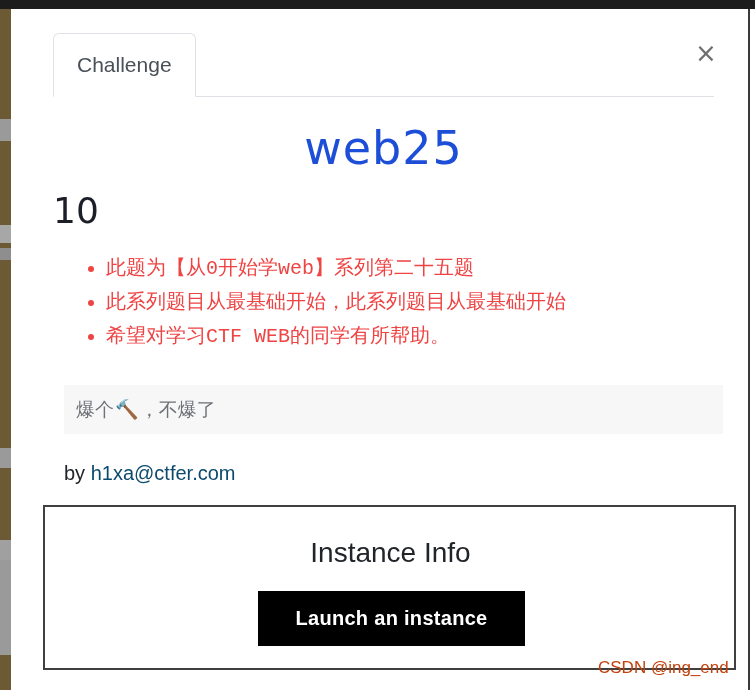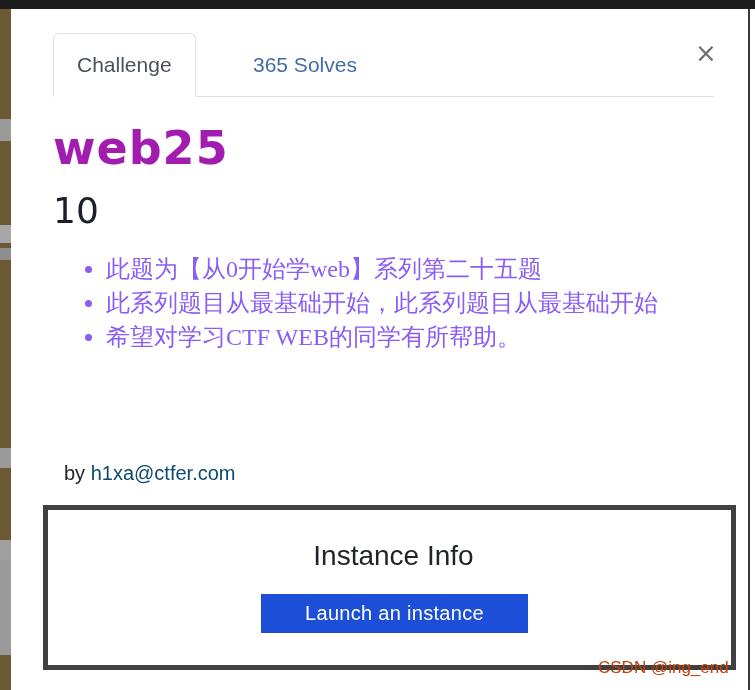"365 Solves" div.tab { html: <div> <span>365 Solves</span> </div> -> none }
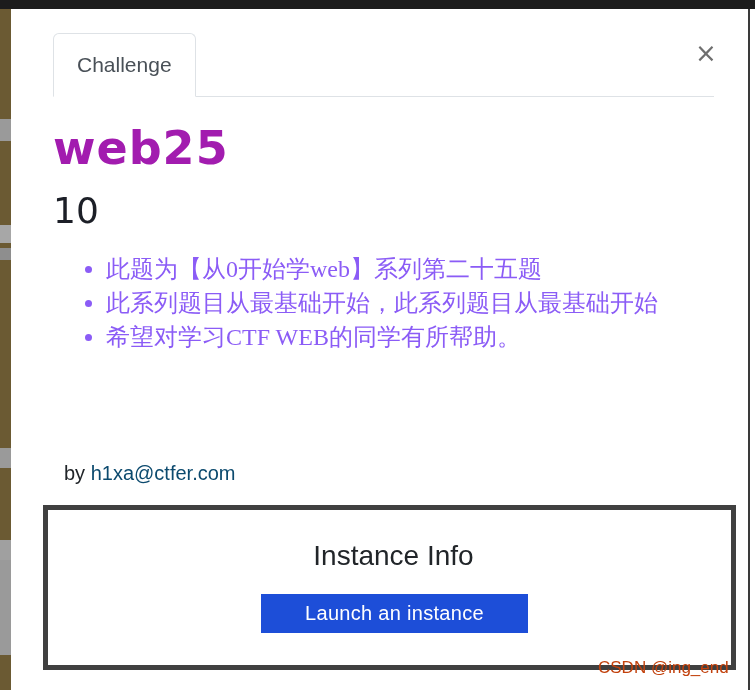"web25" #challenge-title { color: #a21caf -> #1d4ed8; font-weight: 700 -> 400; text-align: none -> center }
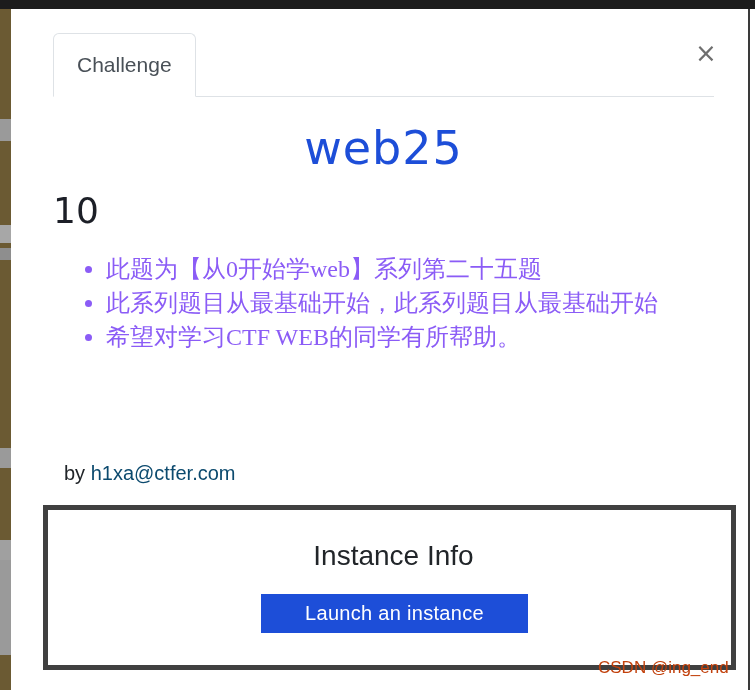"此题为【从0开始学web】系列第二十五题" #bullet-list li { color: #8b5cf6 -> #ef4444; font-family: Liberation Serif, serif -> Liberation Mono, monospace; font-size: 24px -> 20px }
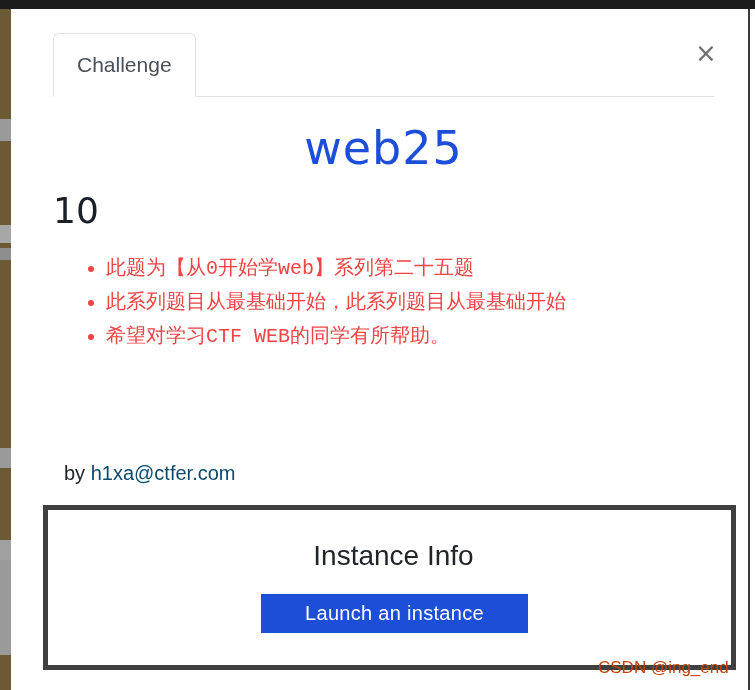"爆个" div { html: none -> <div> <span>爆个</span> <span>🔨</span> <span>，不爆了</span> </div> }
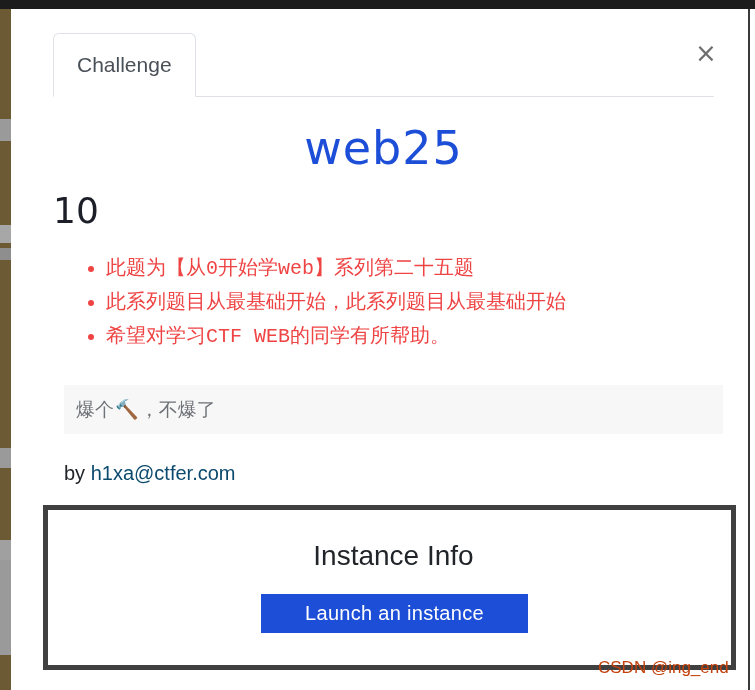"Instance Info" #instance-card { border: 5px solid #404040 -> 2px solid #404040 }
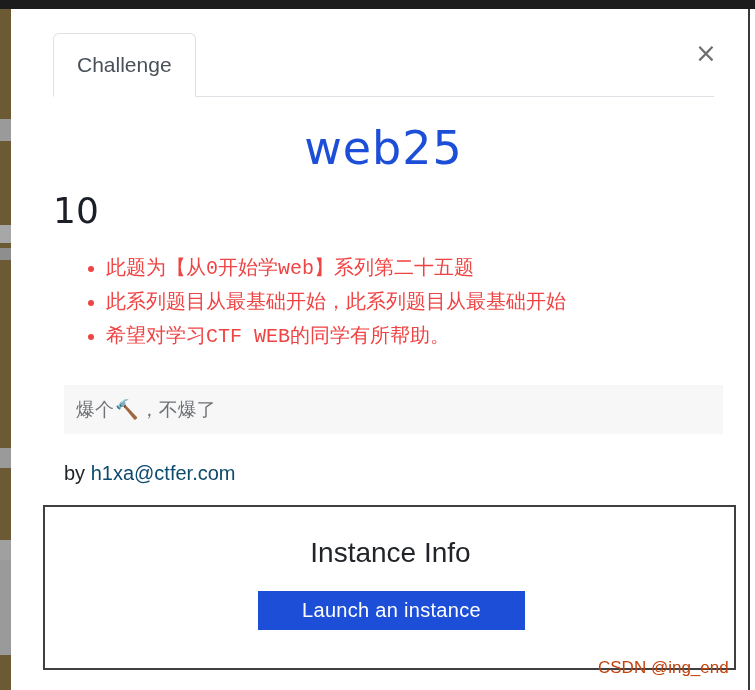"Launch an instance" #launch-instance-button { background: #1d4ed8 -> #000000; font-weight: 400 -> 700; height: 39px -> 55px }
